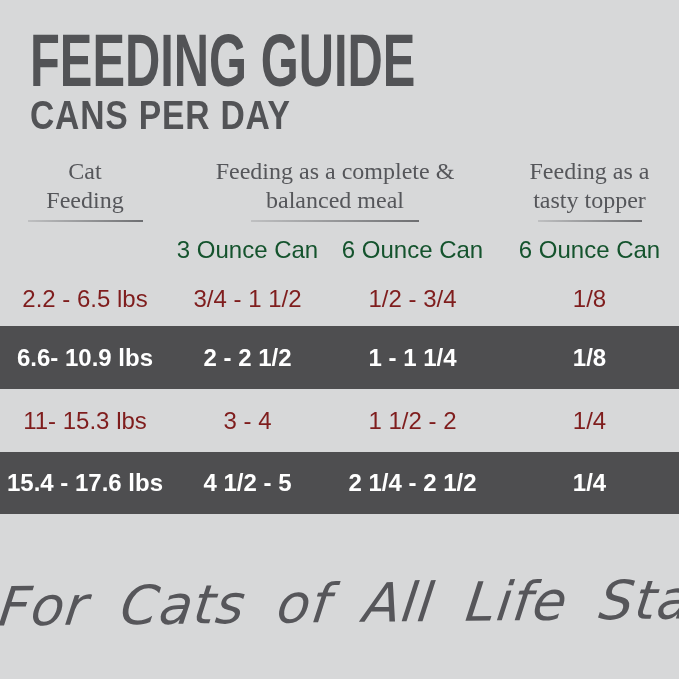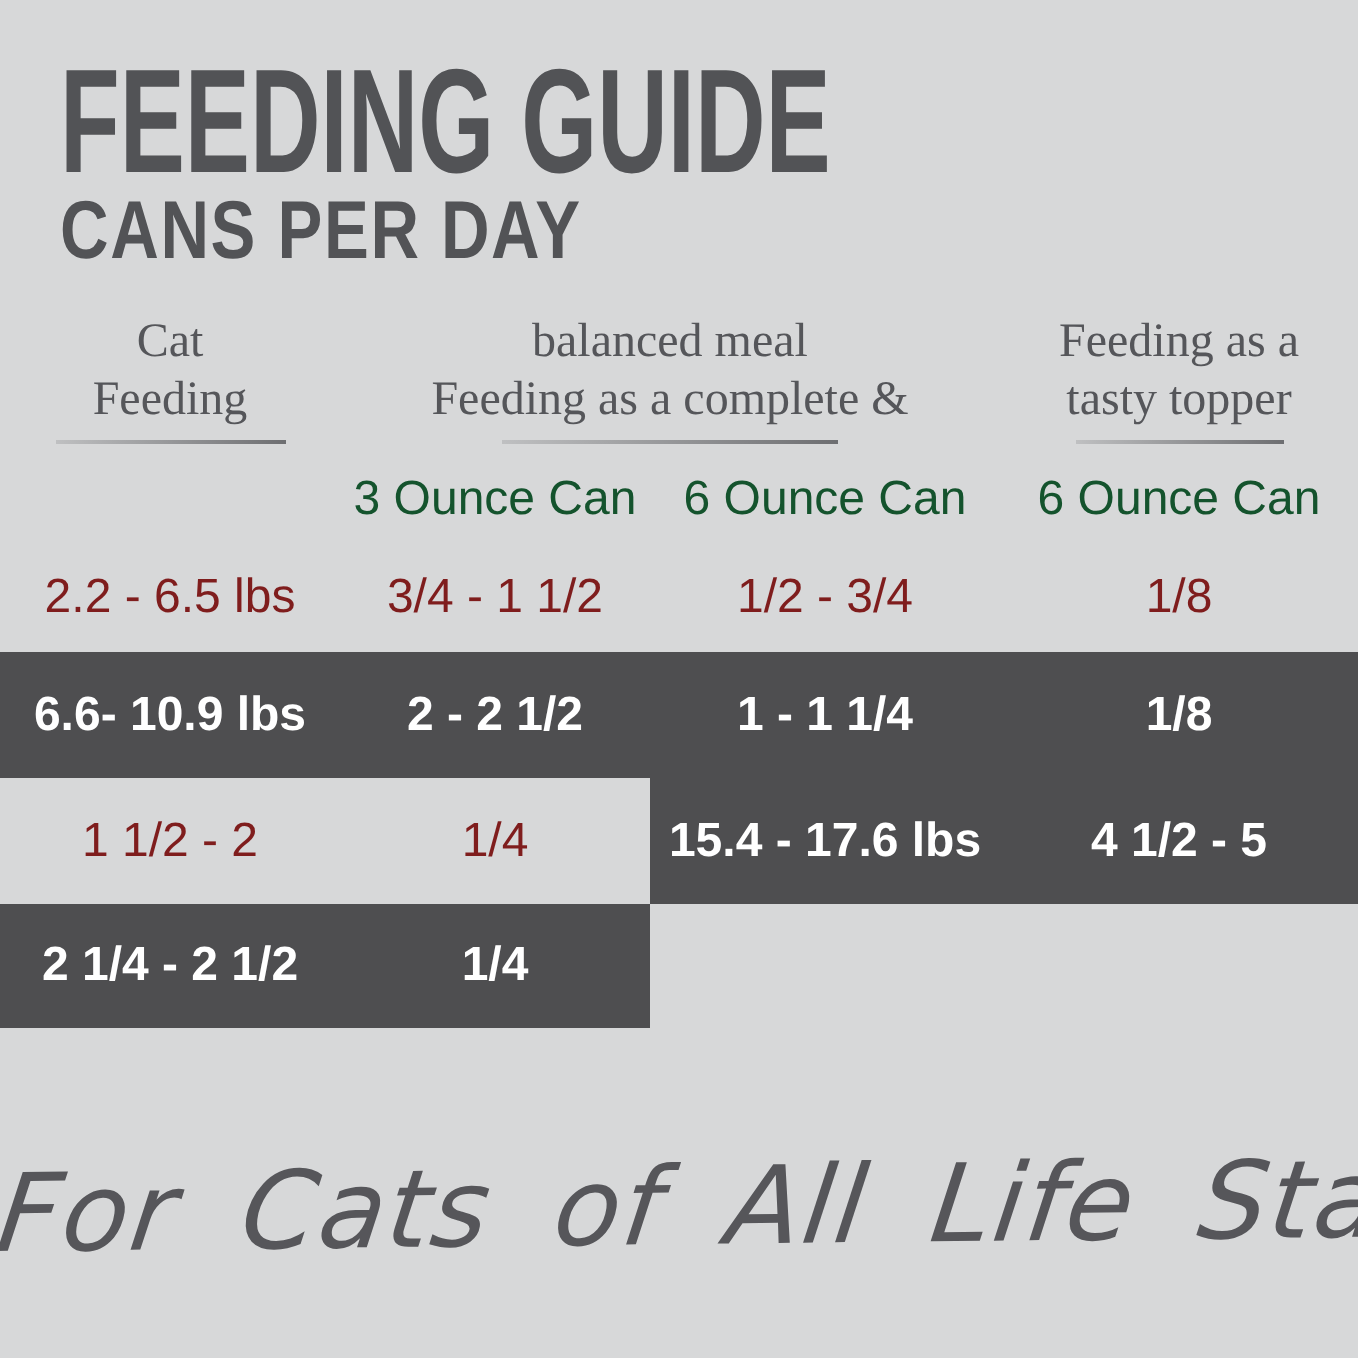"balanced meal" span { order: before "Feeding as a complete &" -> after "Feeding as a complete &" }
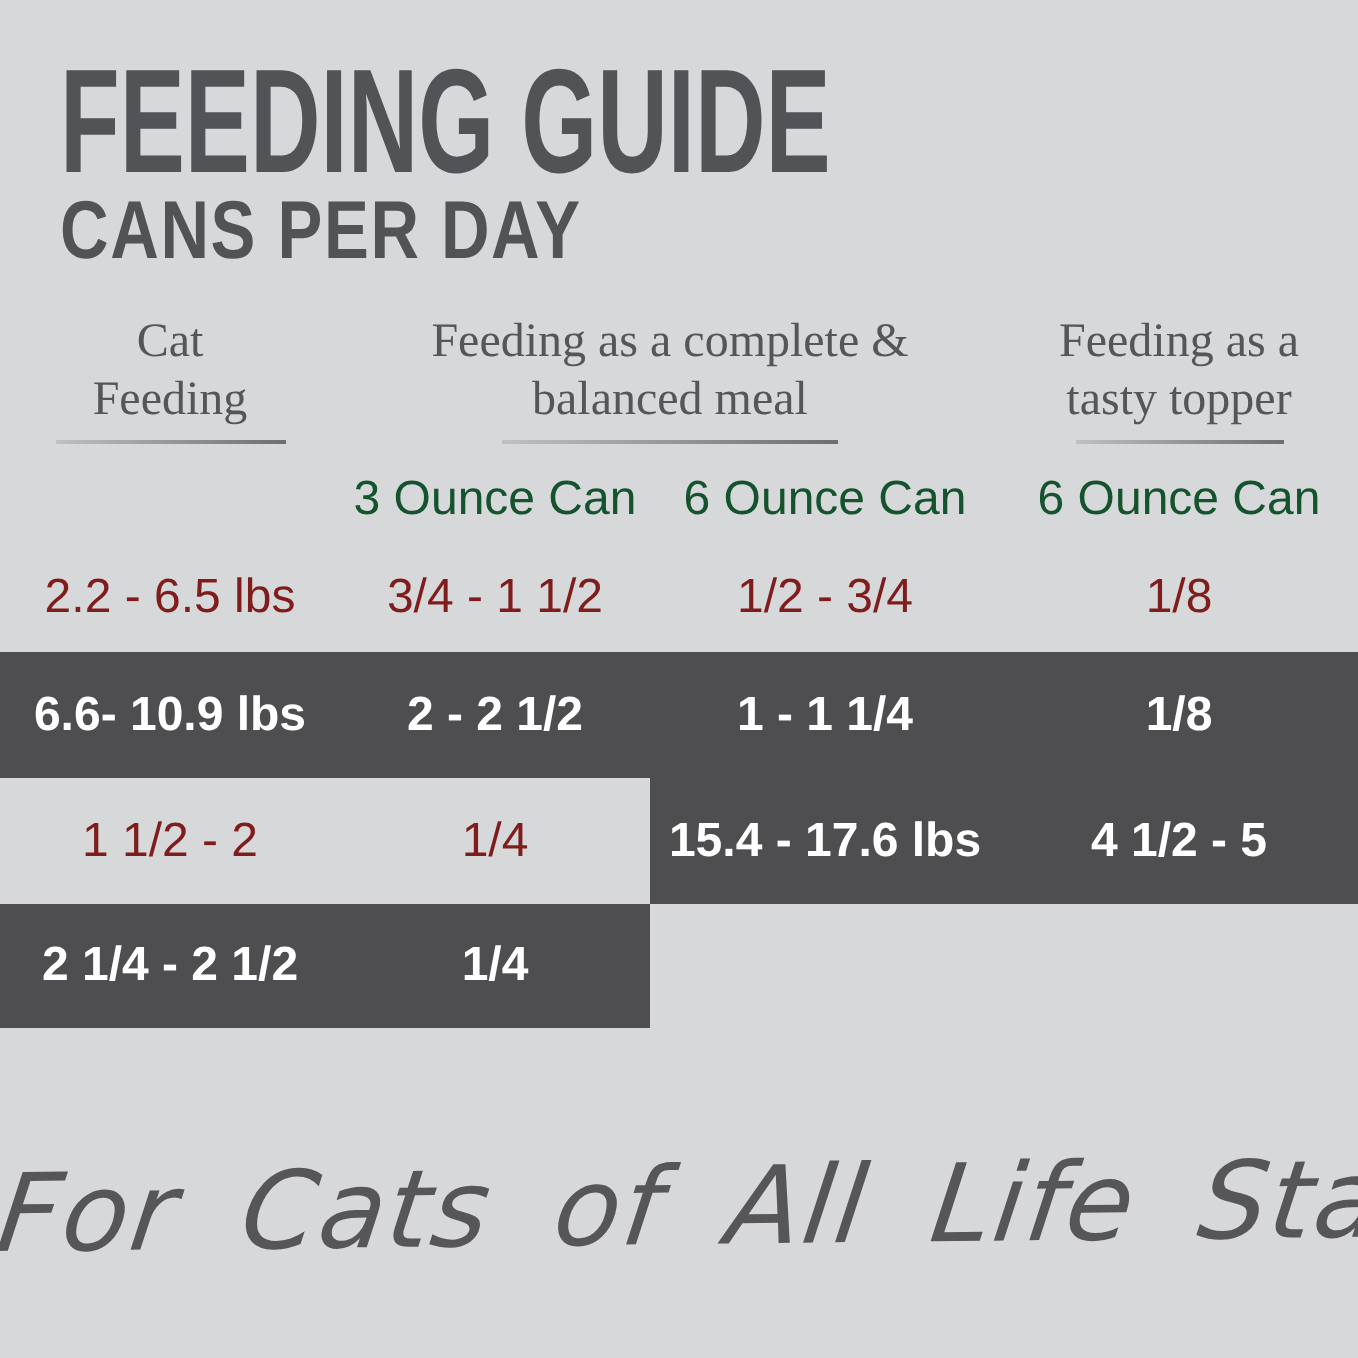"11- 15.3 lbs" div.cell { html: none -> <div>11- 15.3 lbs</div> }
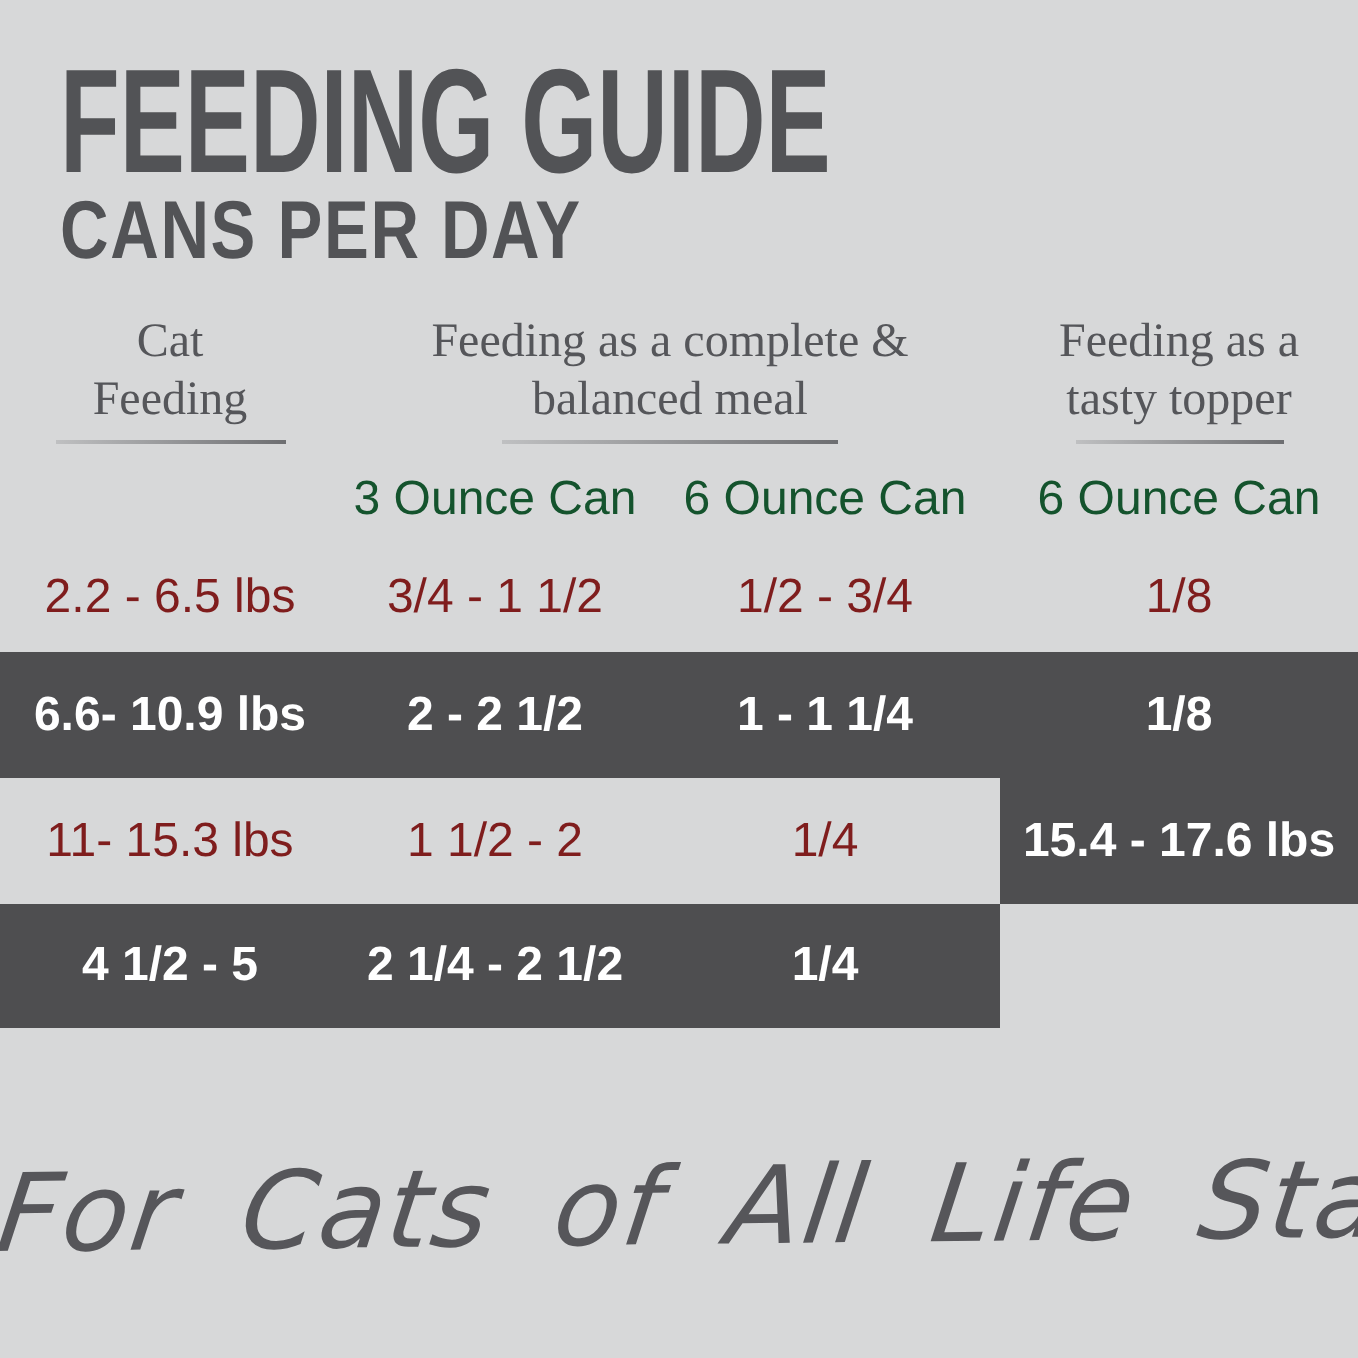"3 - 4" div.cell { html: none -> <div>3 - 4</div> }
